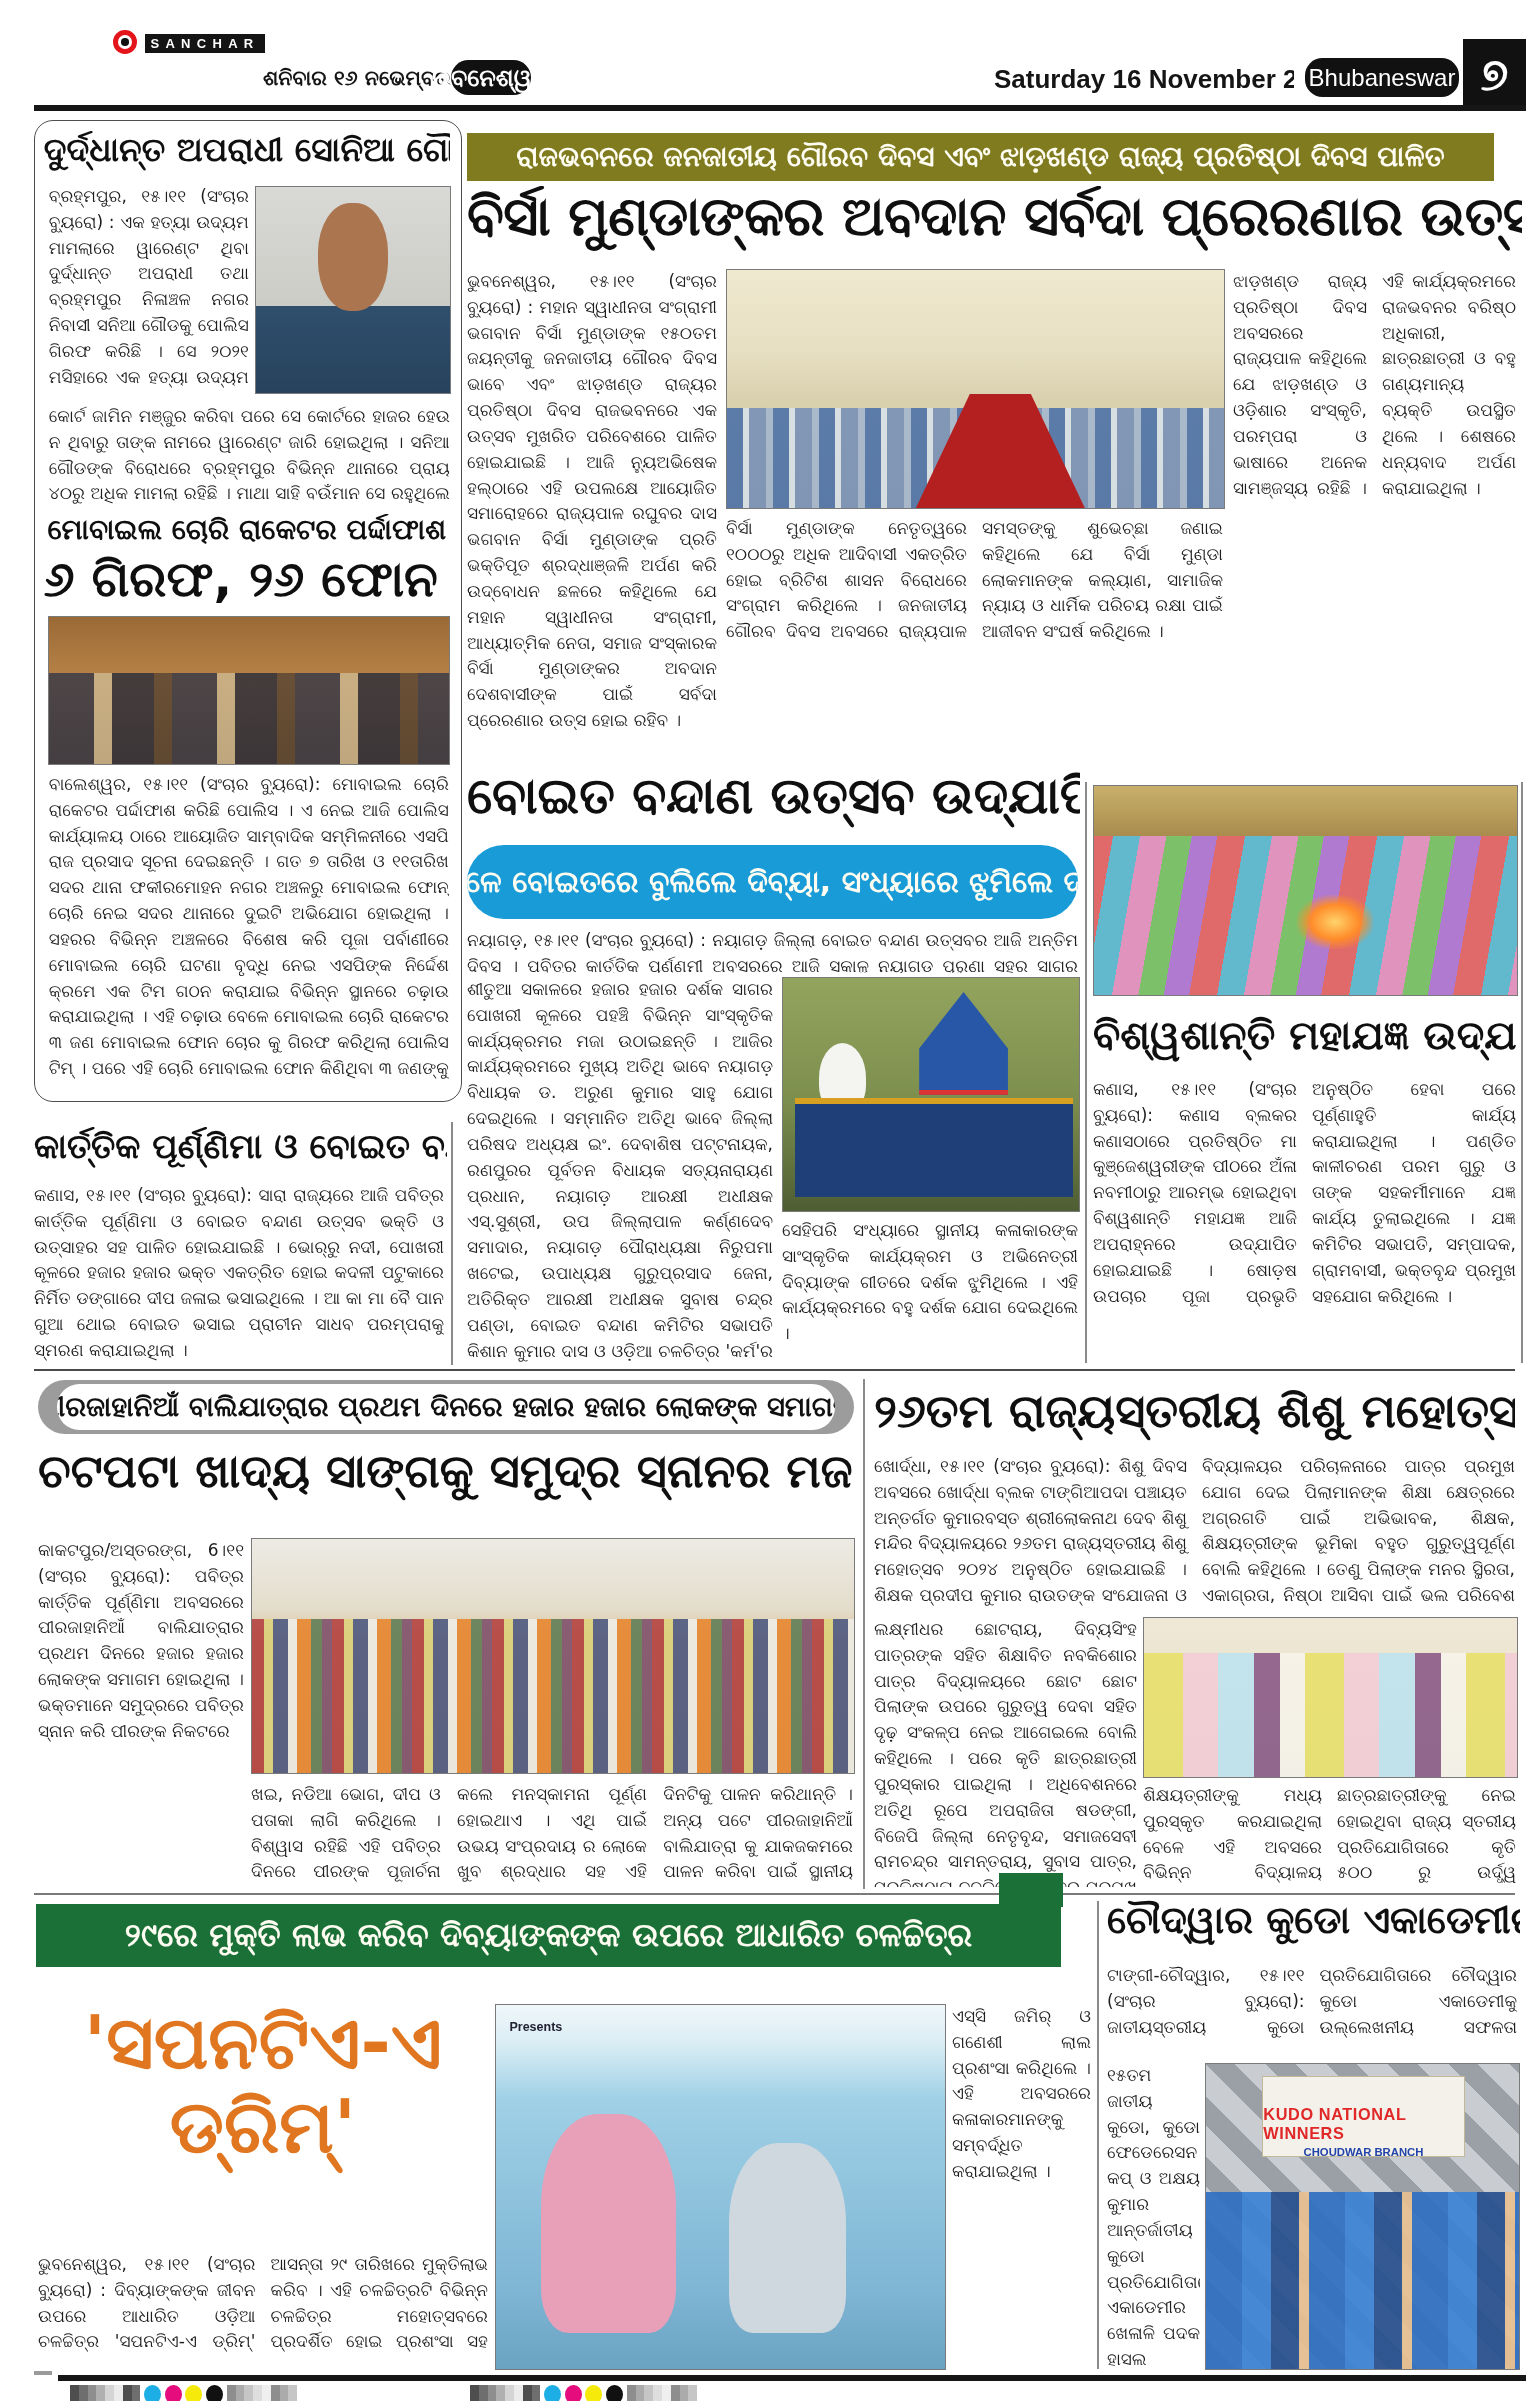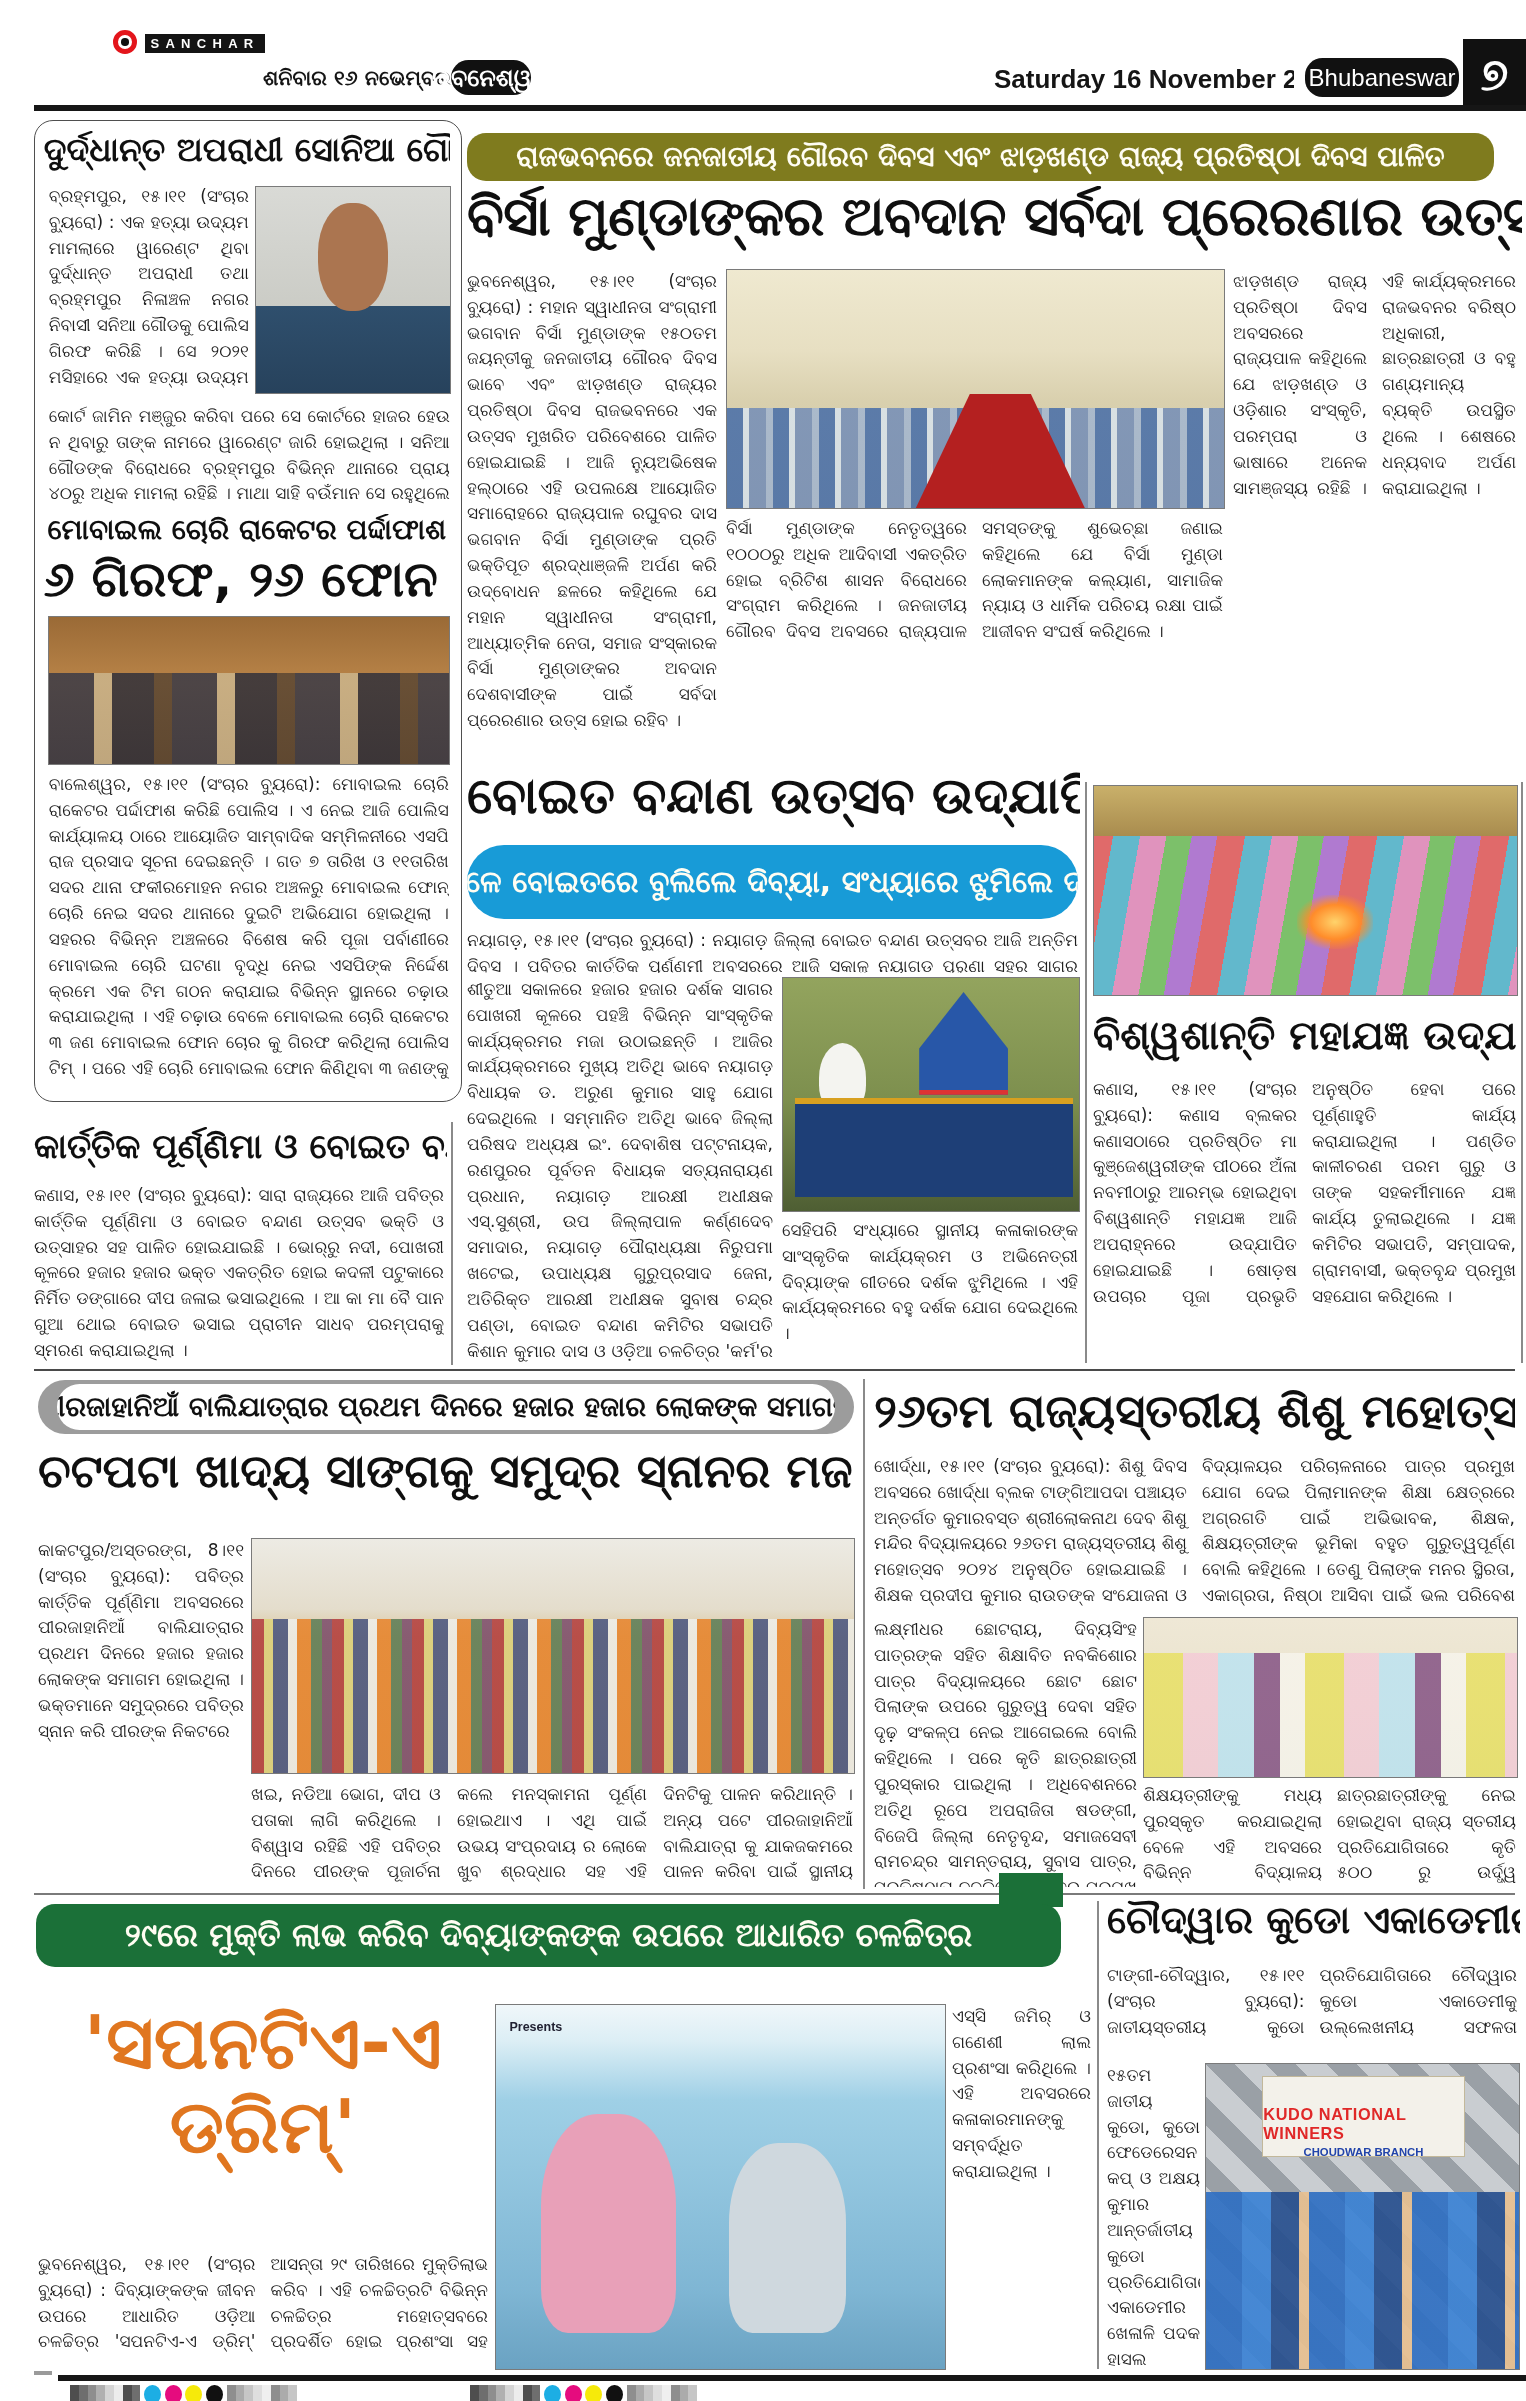"ରାଜଭବନରେ ଜନଜାତୀୟ ଗୌରବ ଦିବସ ଏବଂ" .banner { border-radius: 19px -> none }
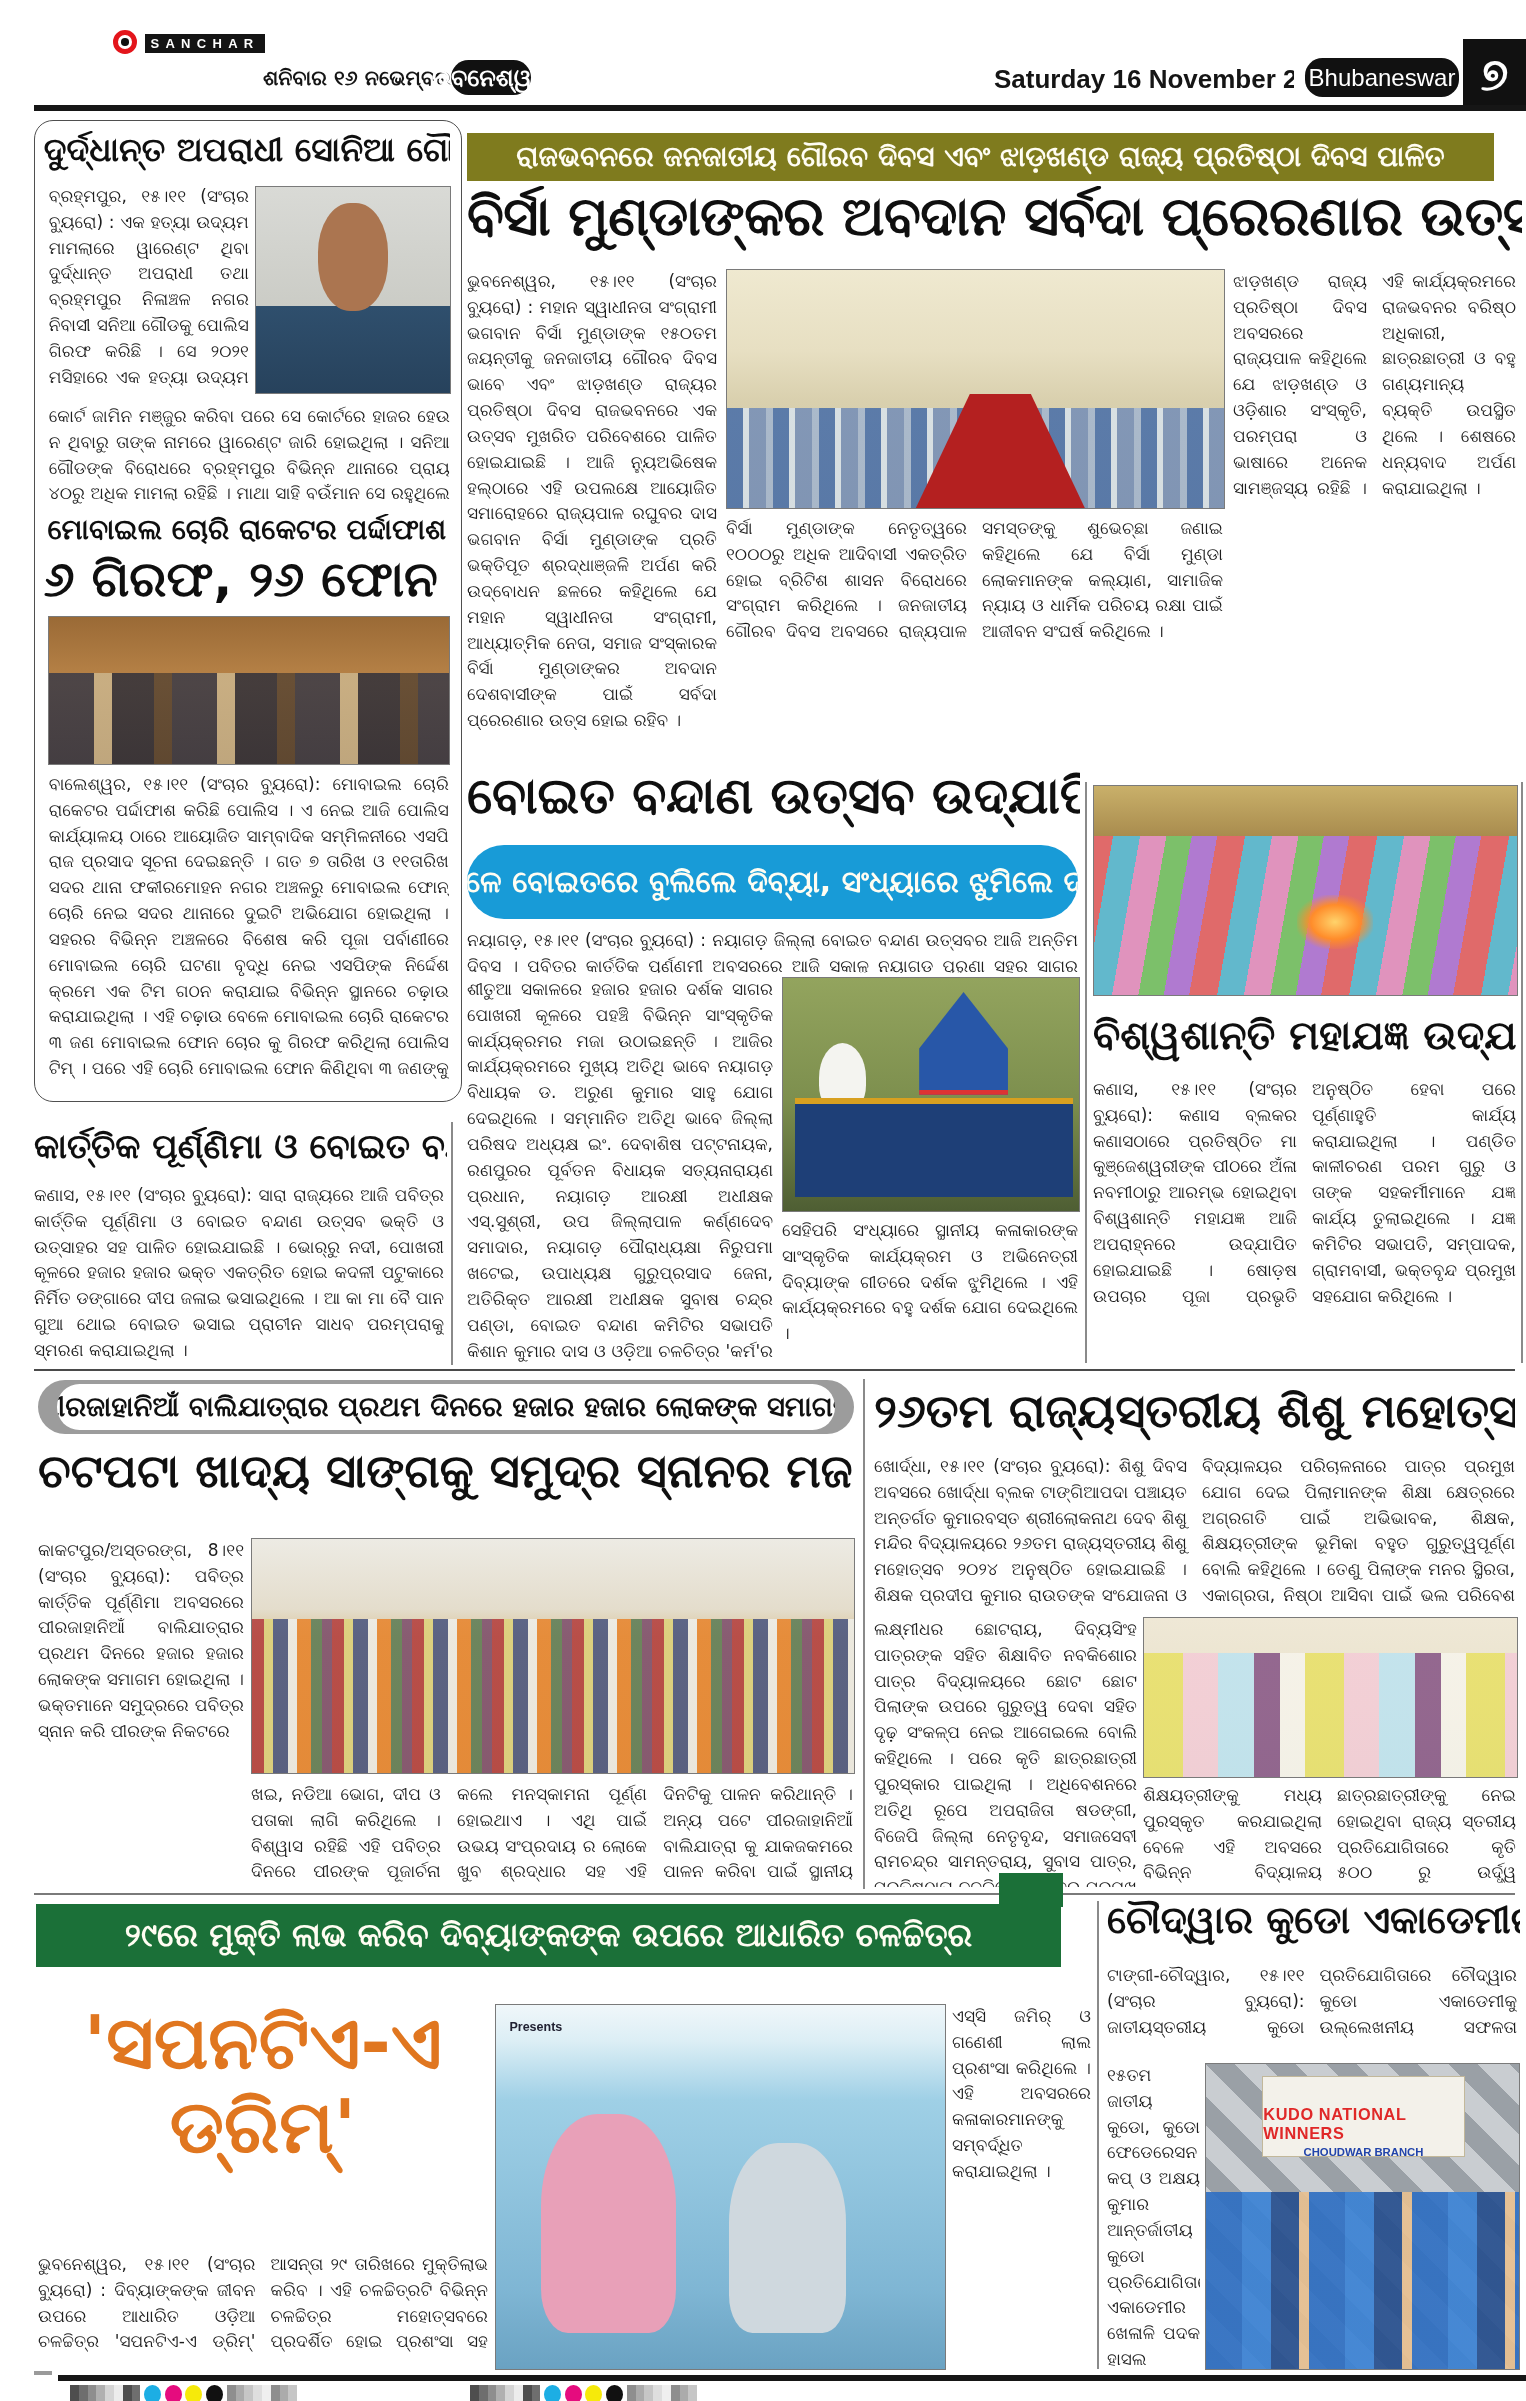"କାକଟପୁର/ଅସ୍ତରଙ୍ଗ, 8।୧୧ (ସଂଚାର ବ୍ୟୁରୋ):" div.abs { text: 8 -> 6 }
